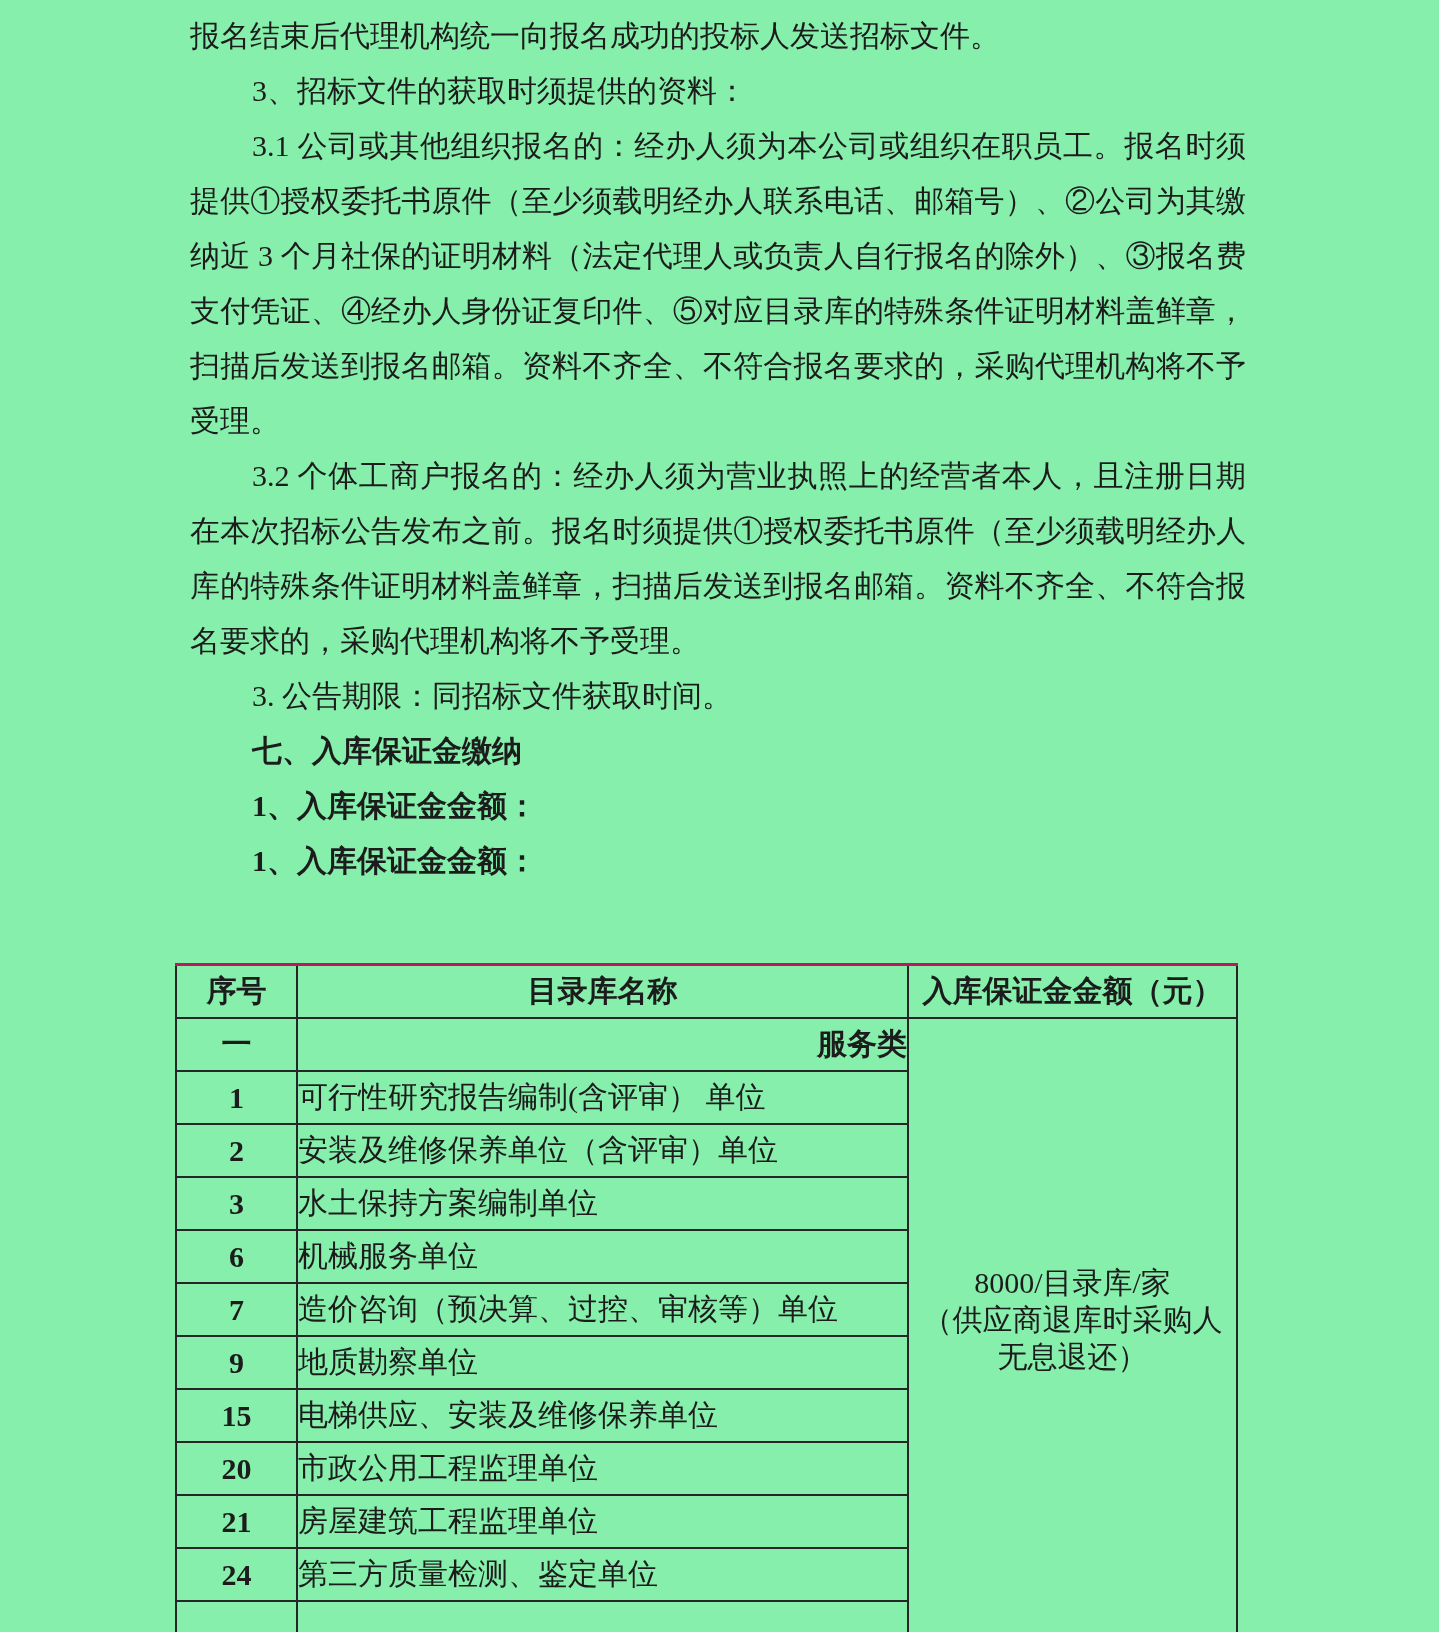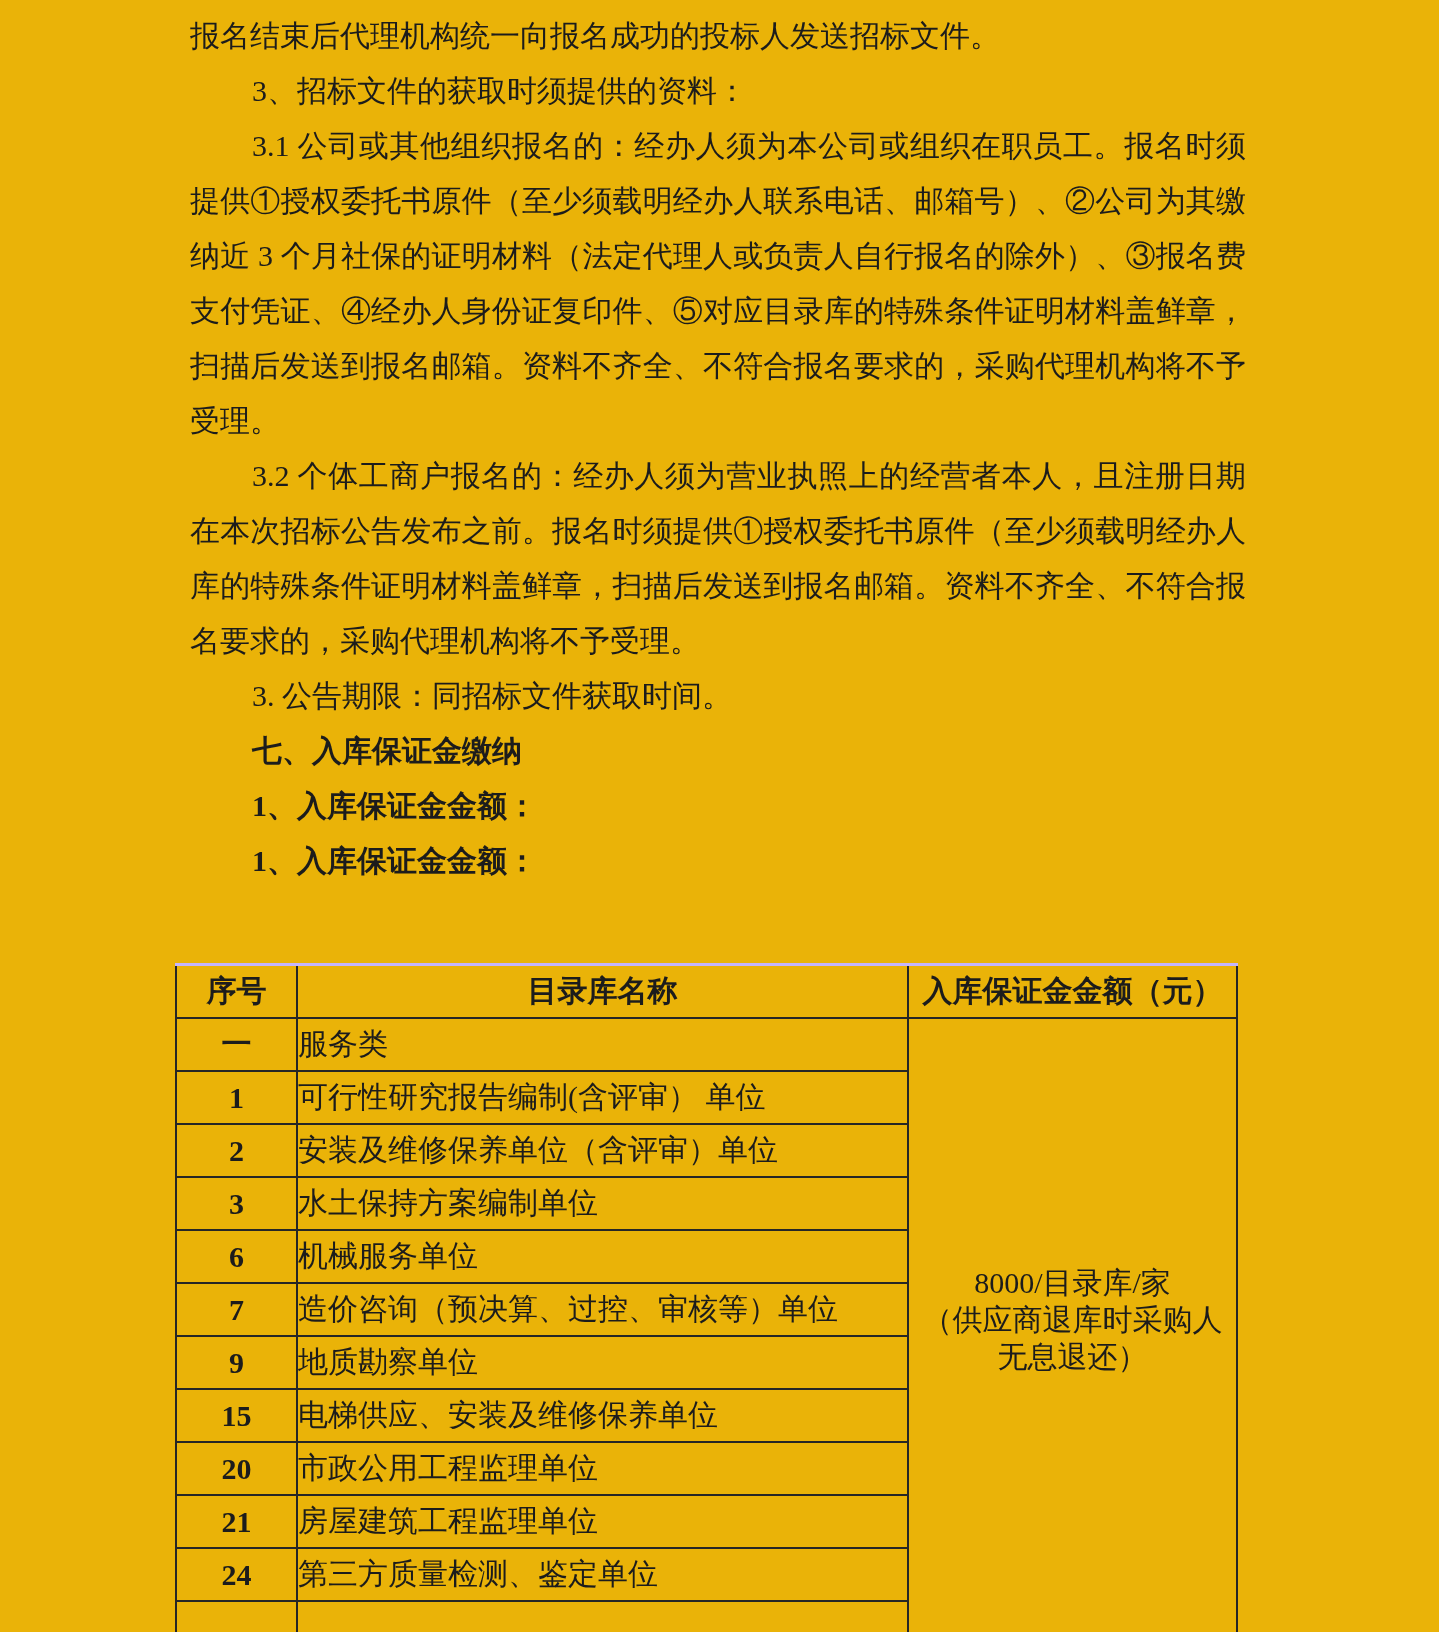"报名结束后代理机构统一向报名成功的投标人发送招标文件。" .page { background: #eab308 -> #86efac }
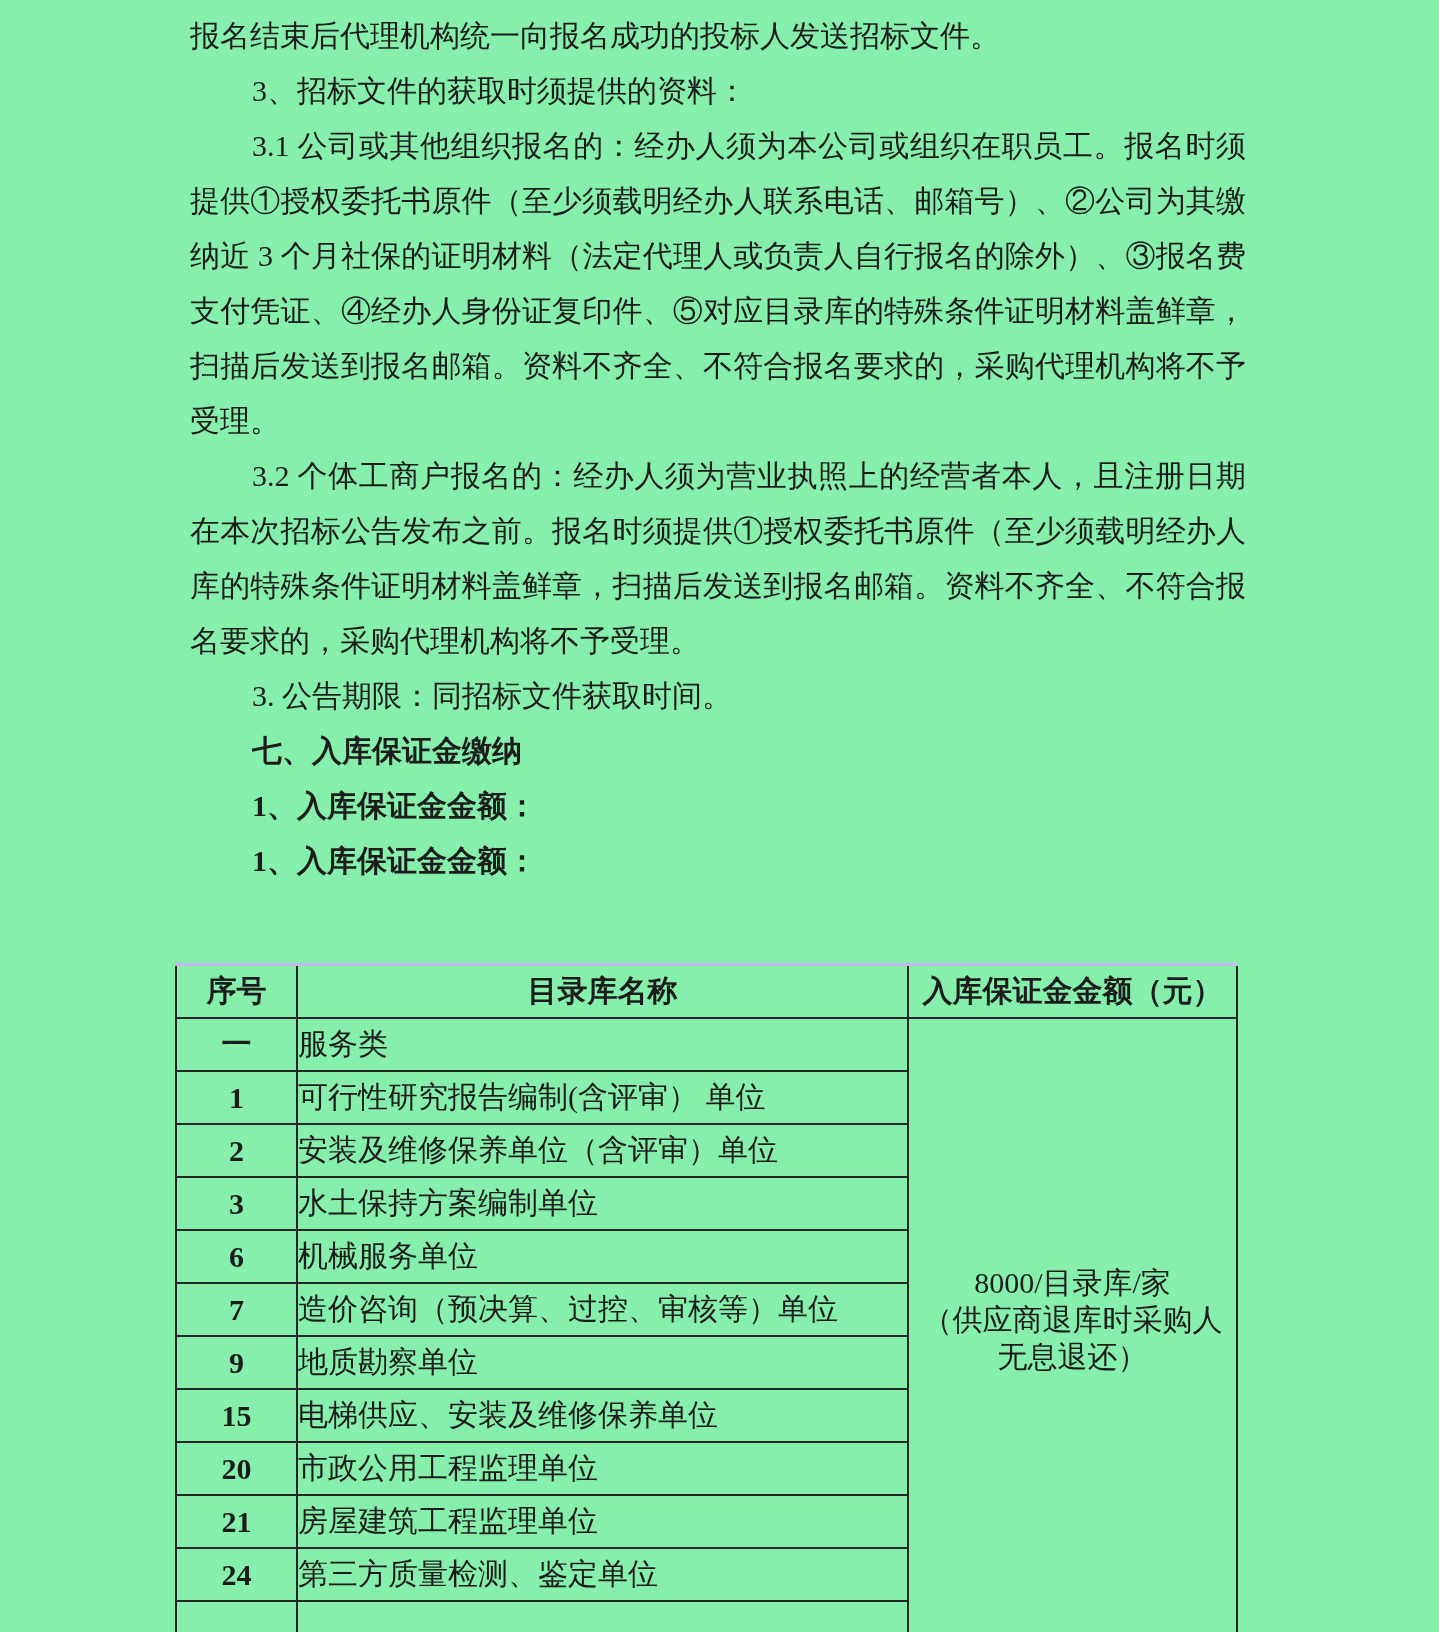"序号" .deposit-table thead th { border-top: 3px solid #c4b5fd -> 3px solid #be185d }
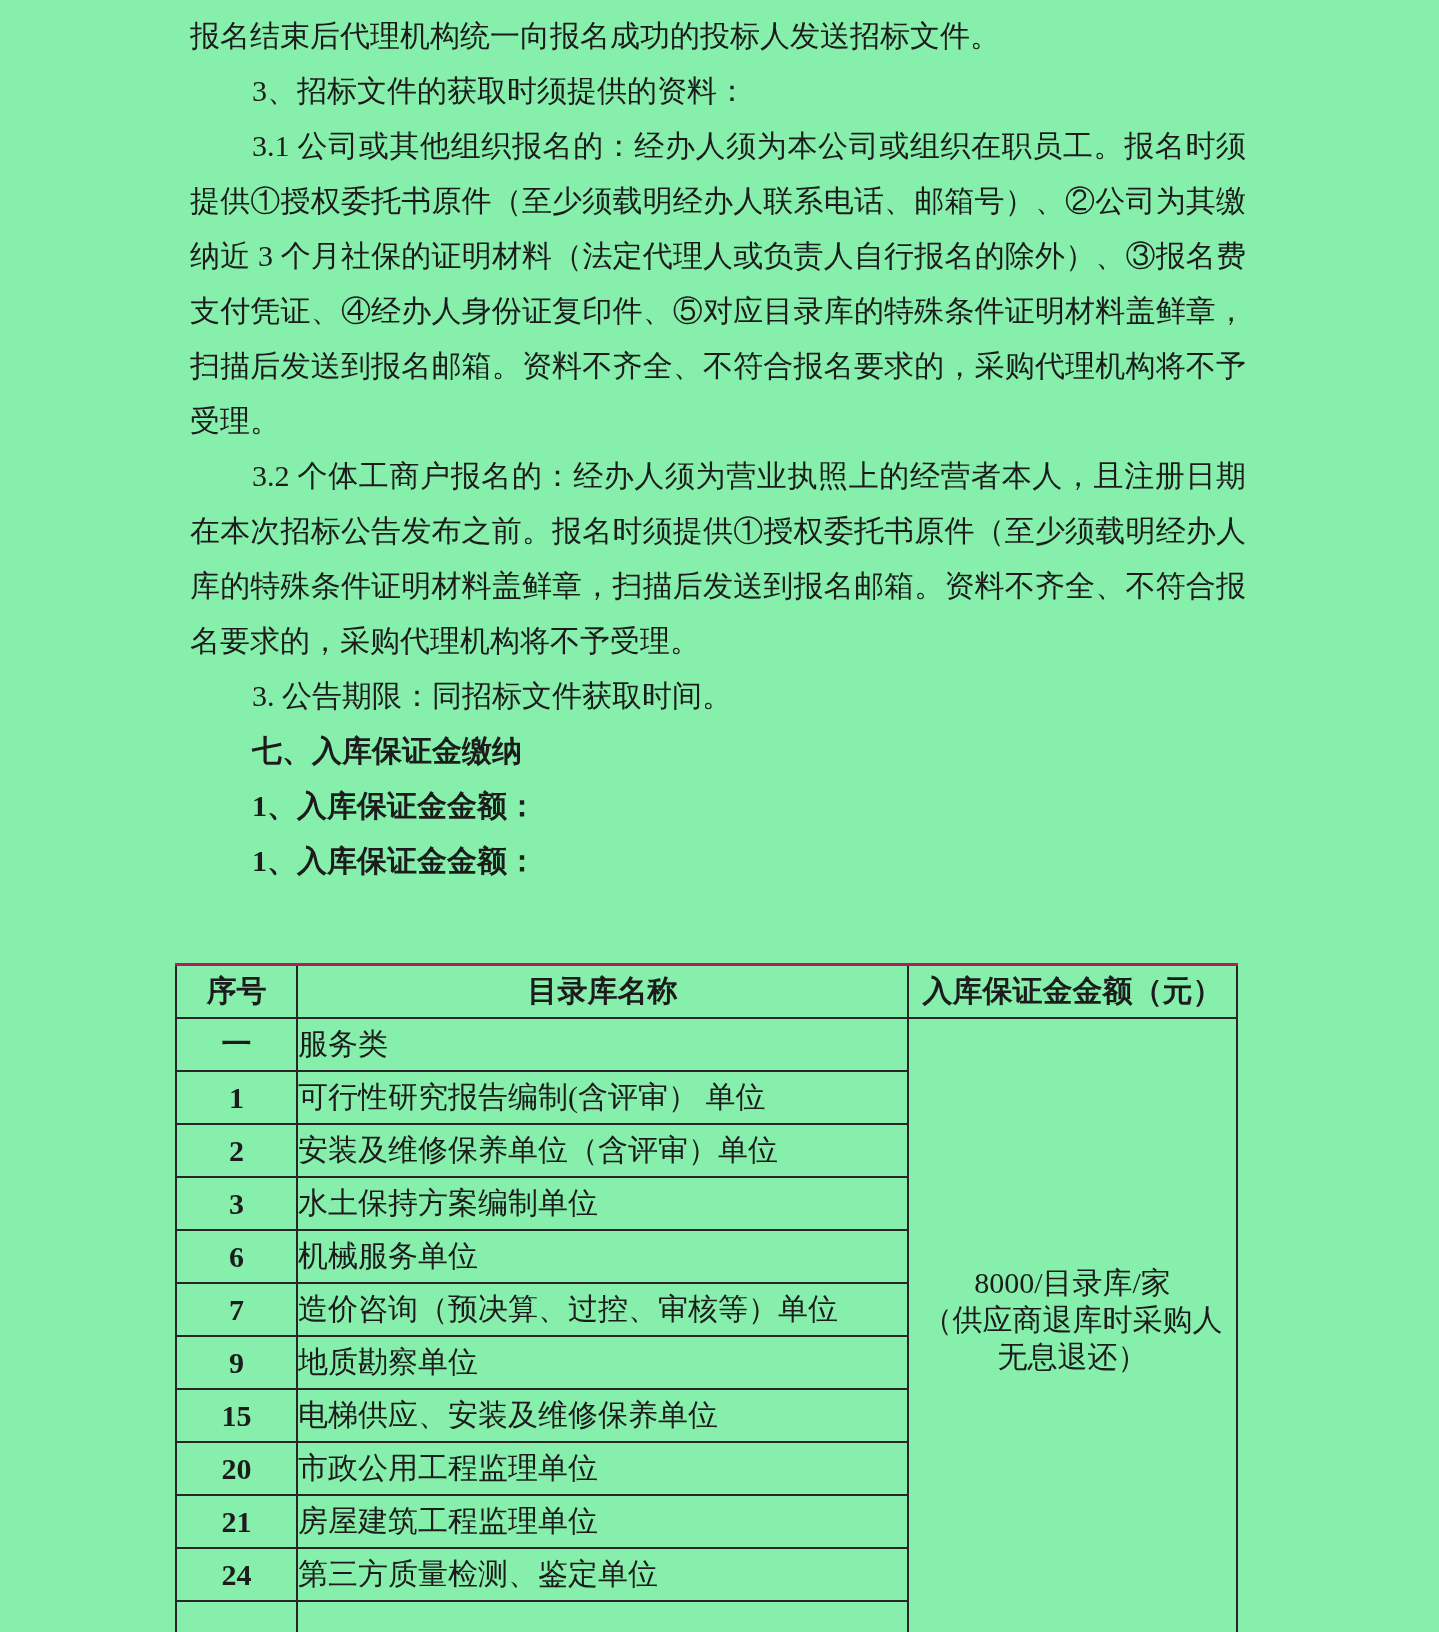"服务类" .cell-name.center { font-weight: normal -> bold; text-align: left -> right }
